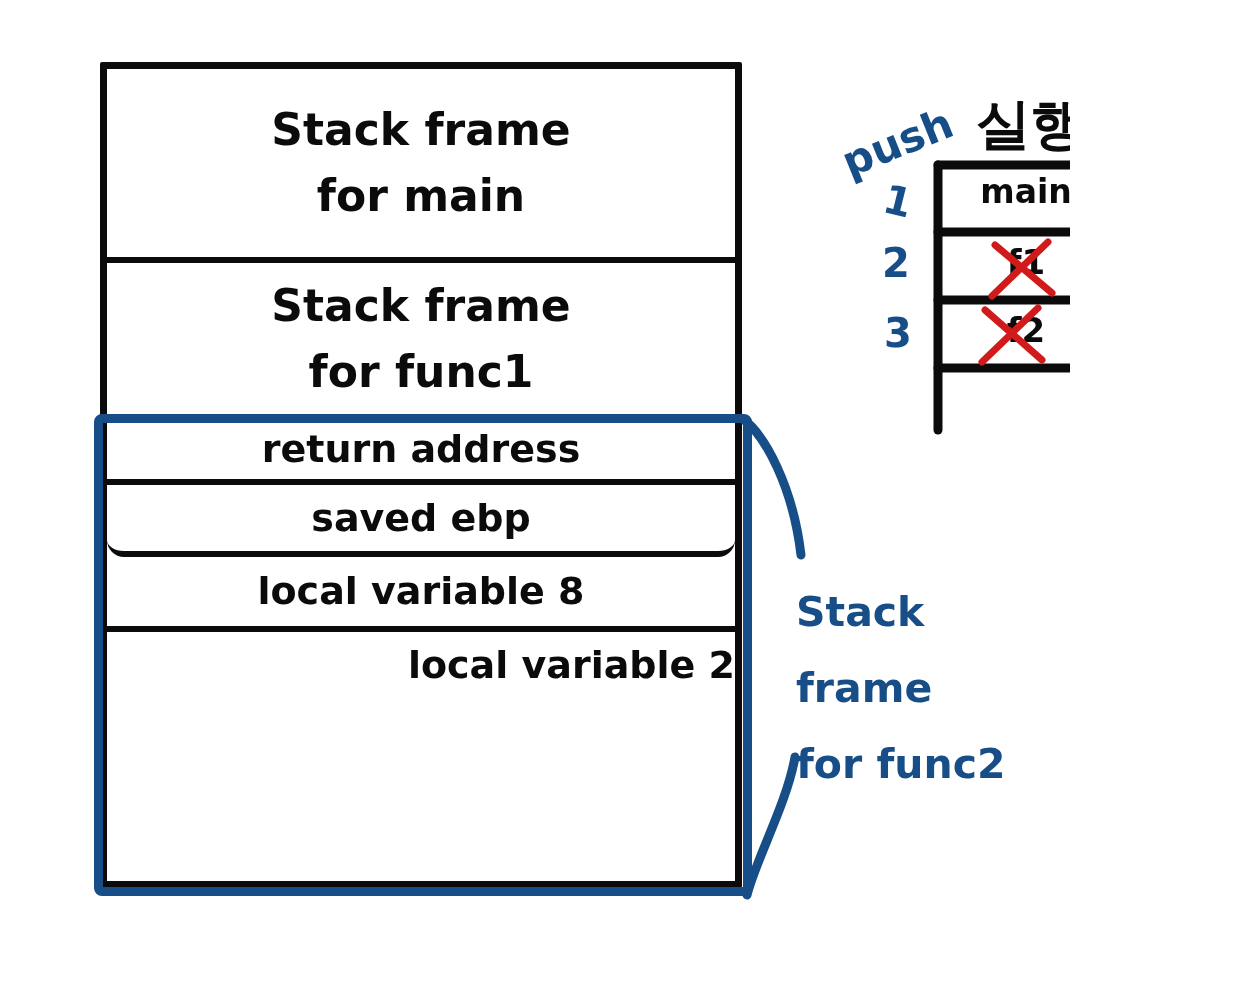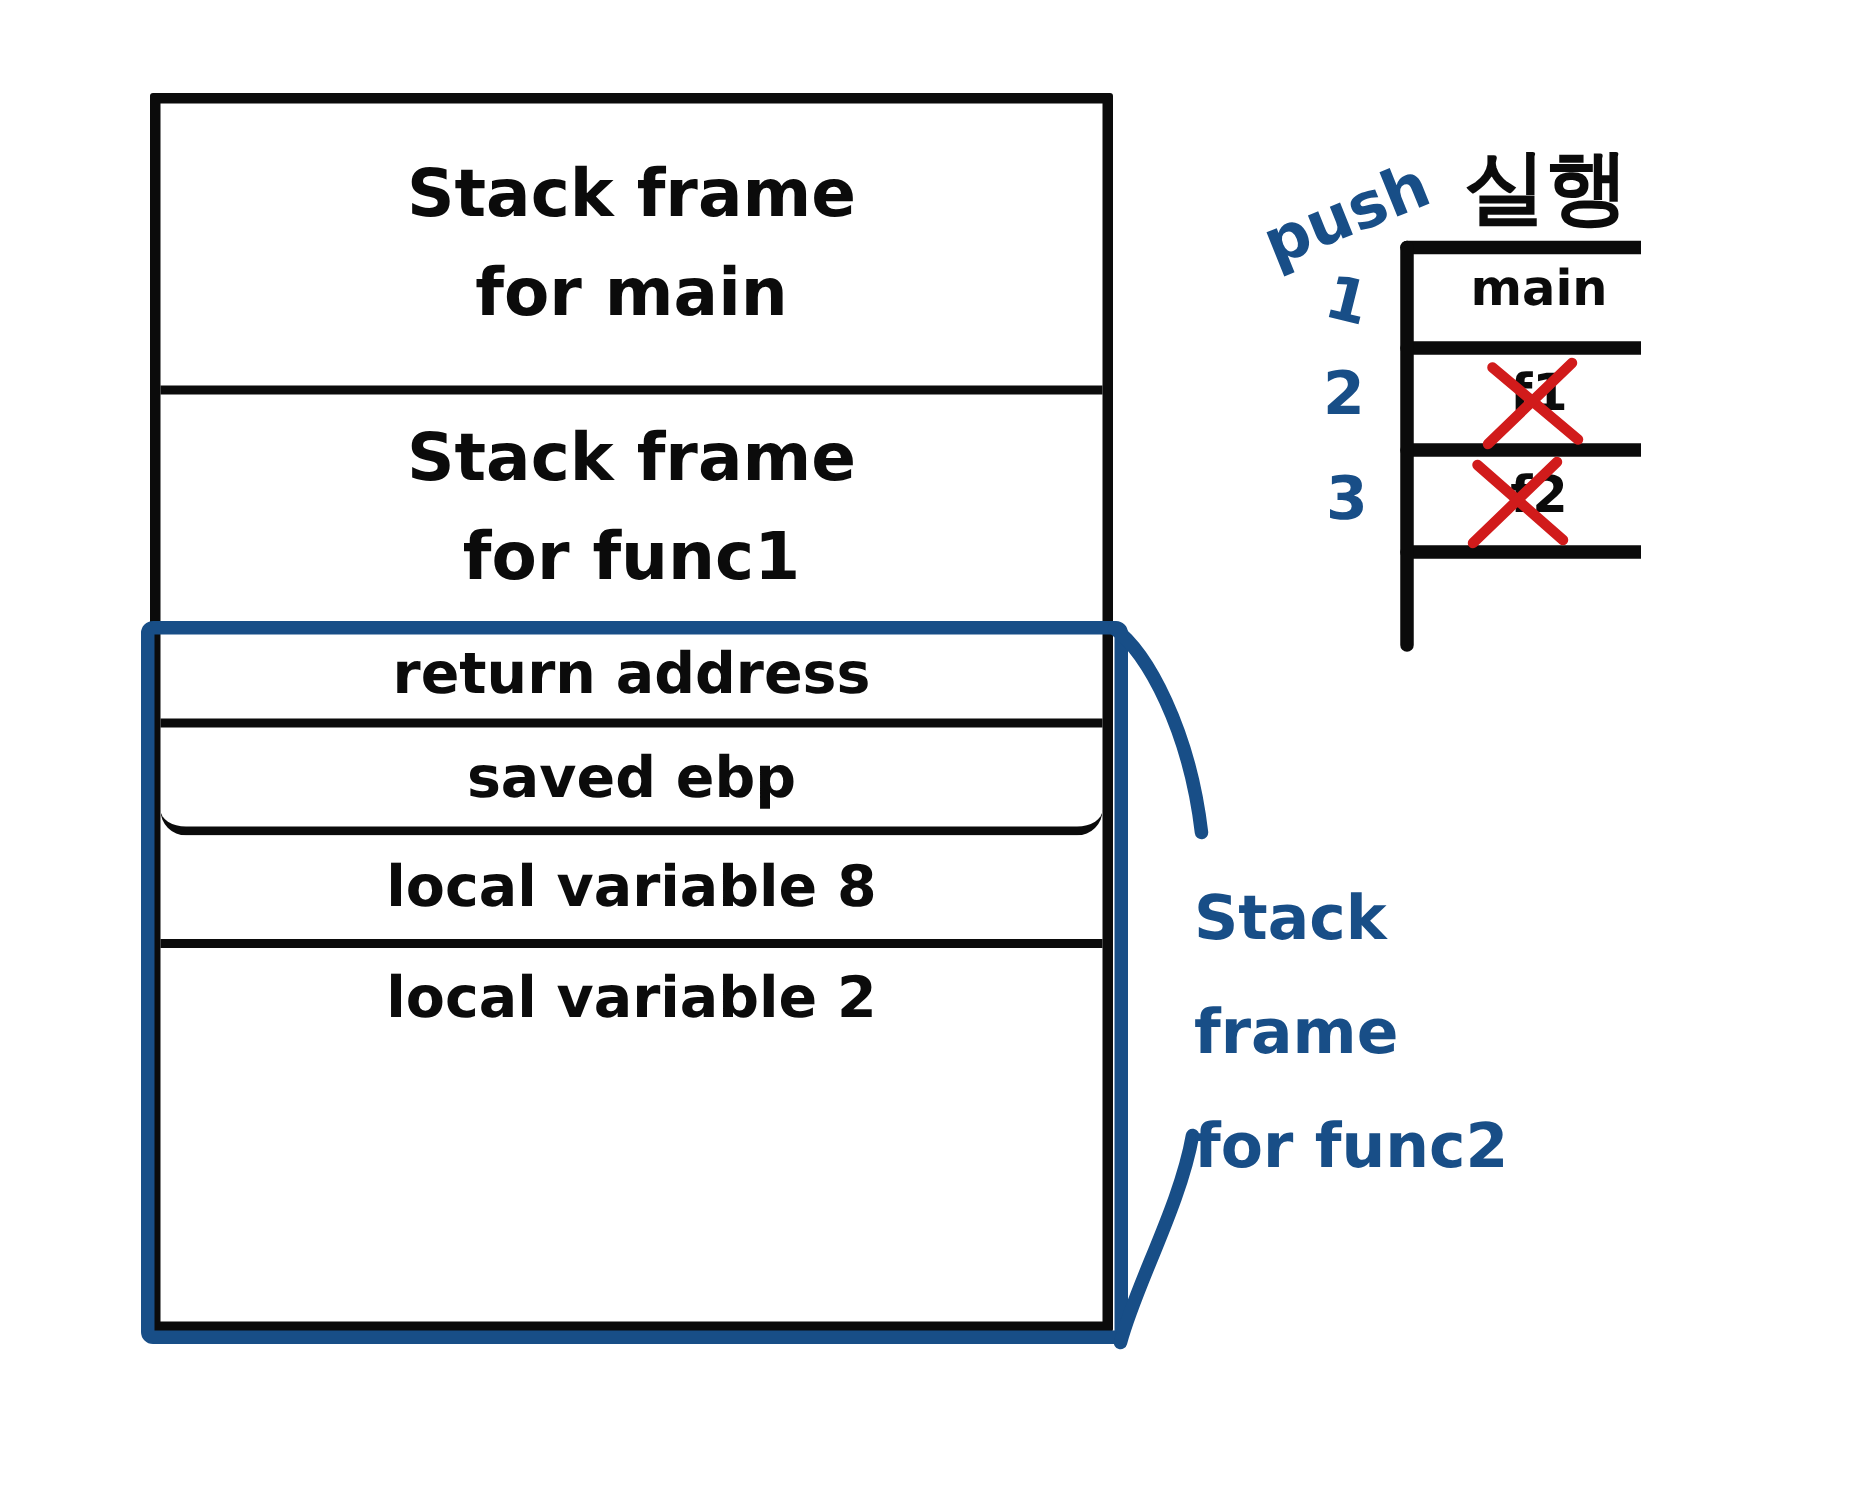"Stack frame" .canvas { padding-left: 24px -> none }
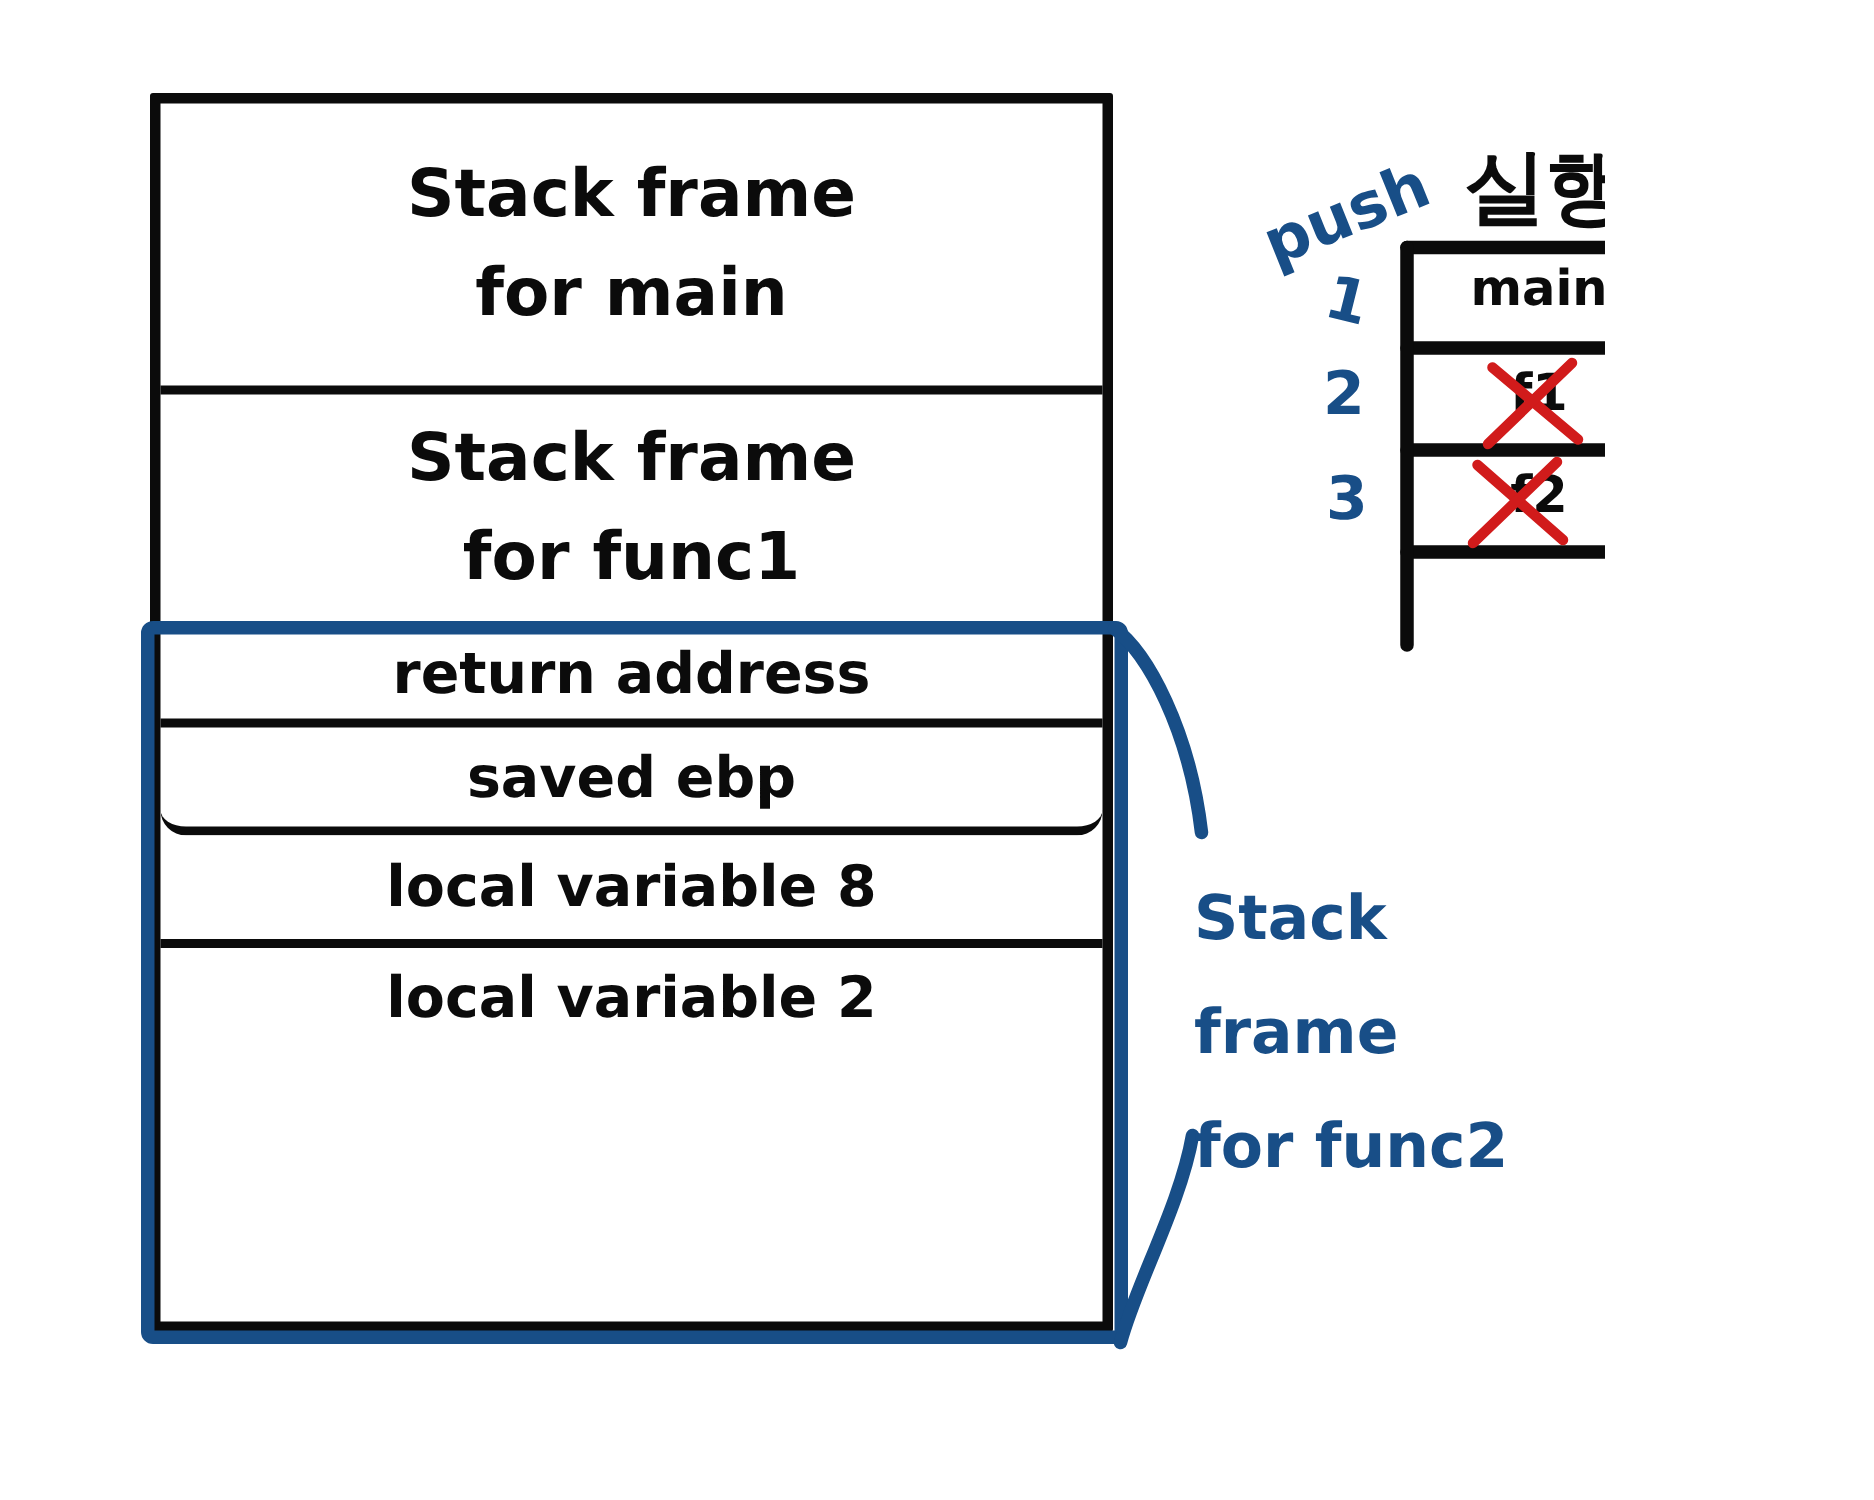"local variable 2" .r7 { justify-content: none -> flex-end }
